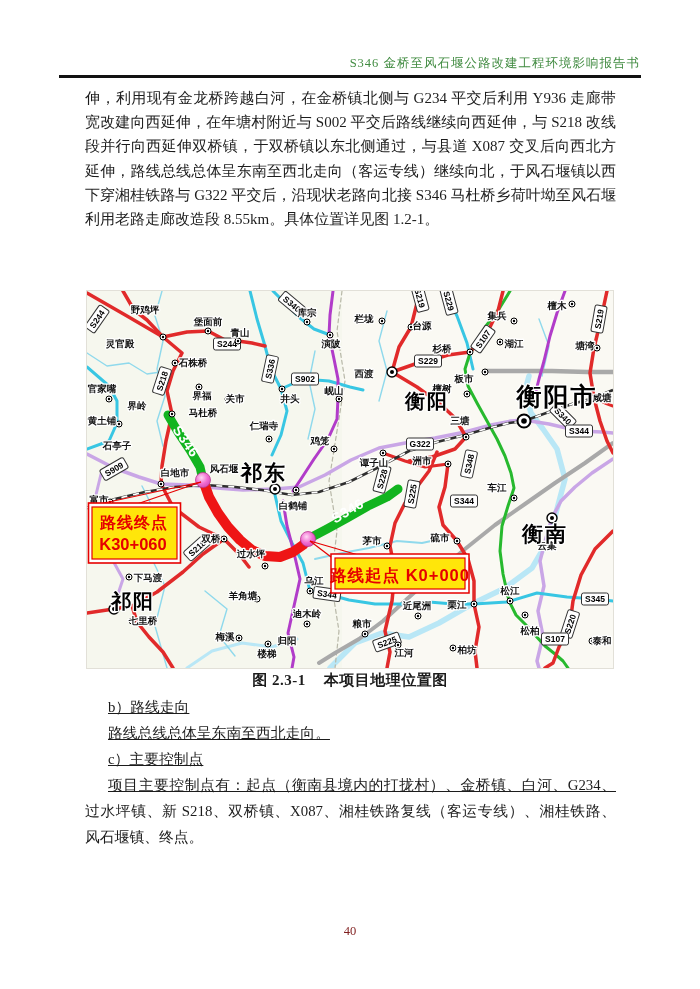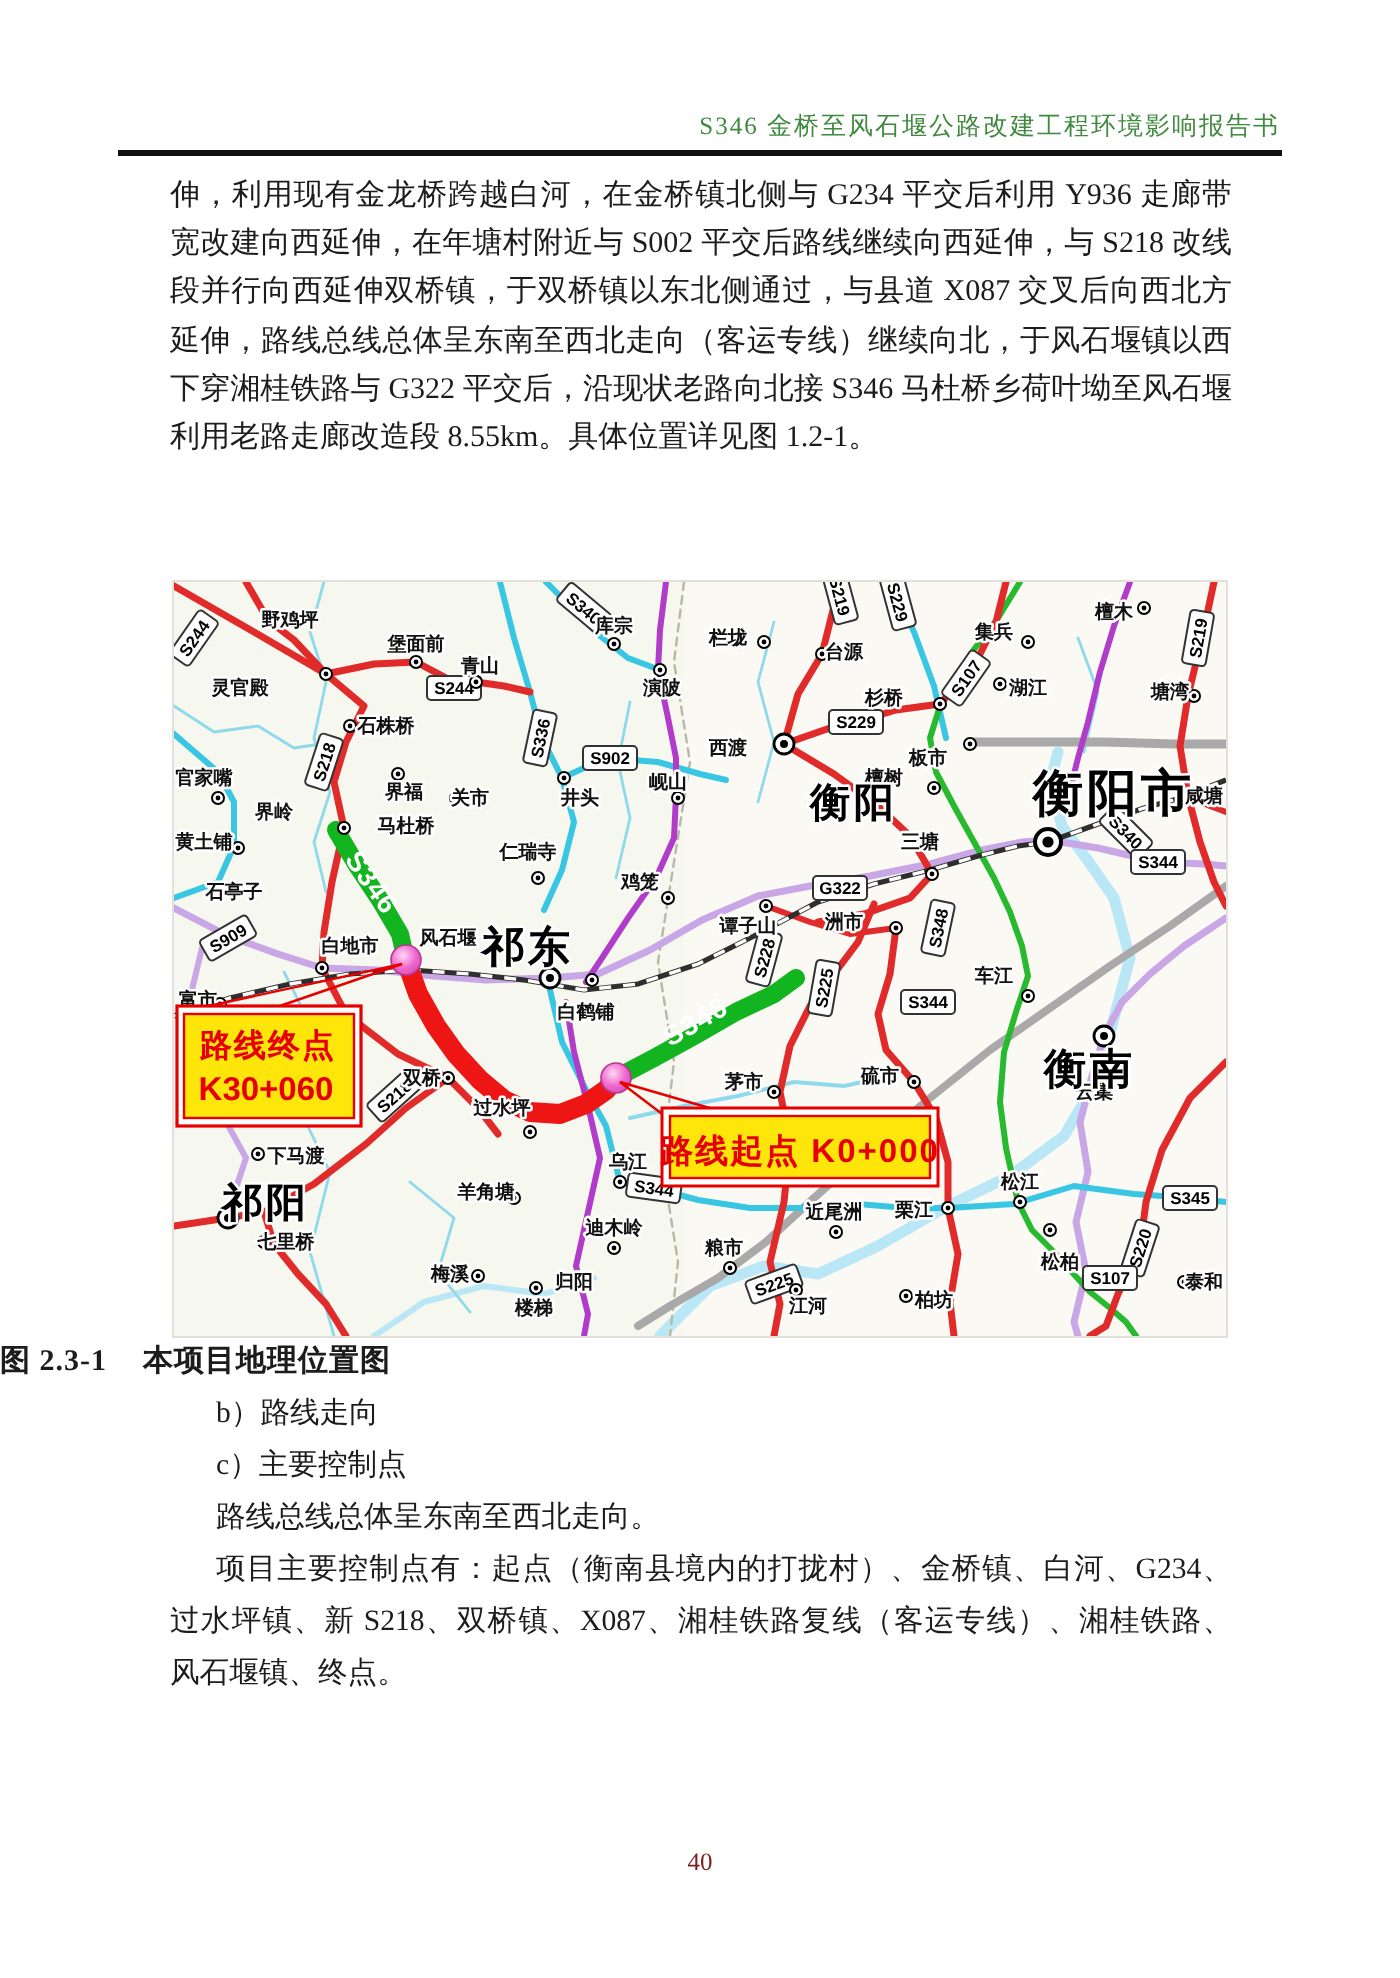"图 2.3-1 本项目地理位置图" .caption { text-align: none -> center }
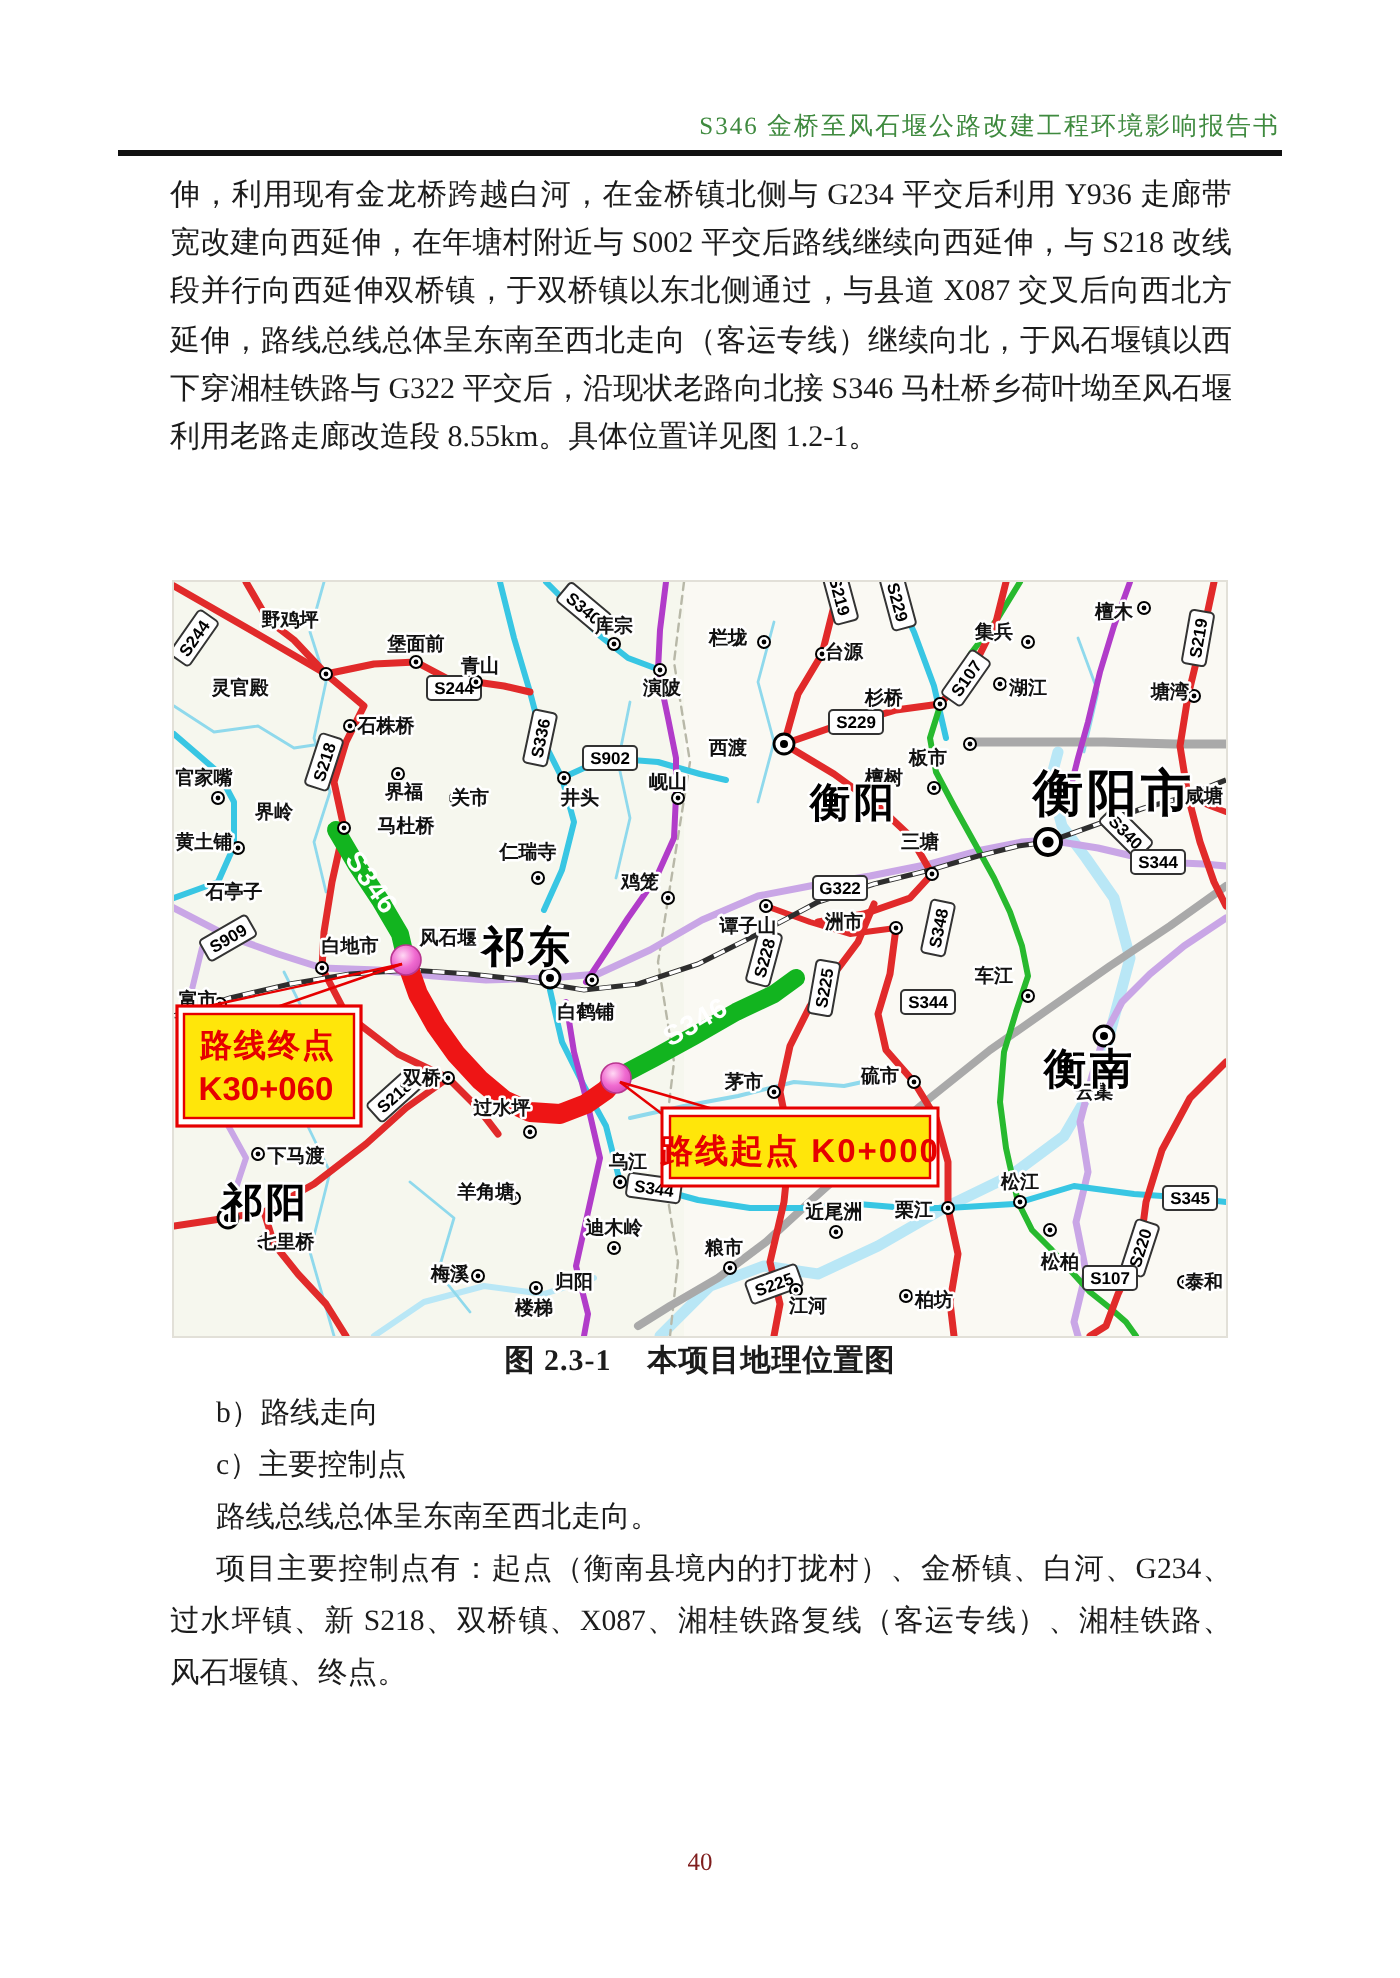"b）路线走向" .sections .ind { text-decoration: none -> underline }
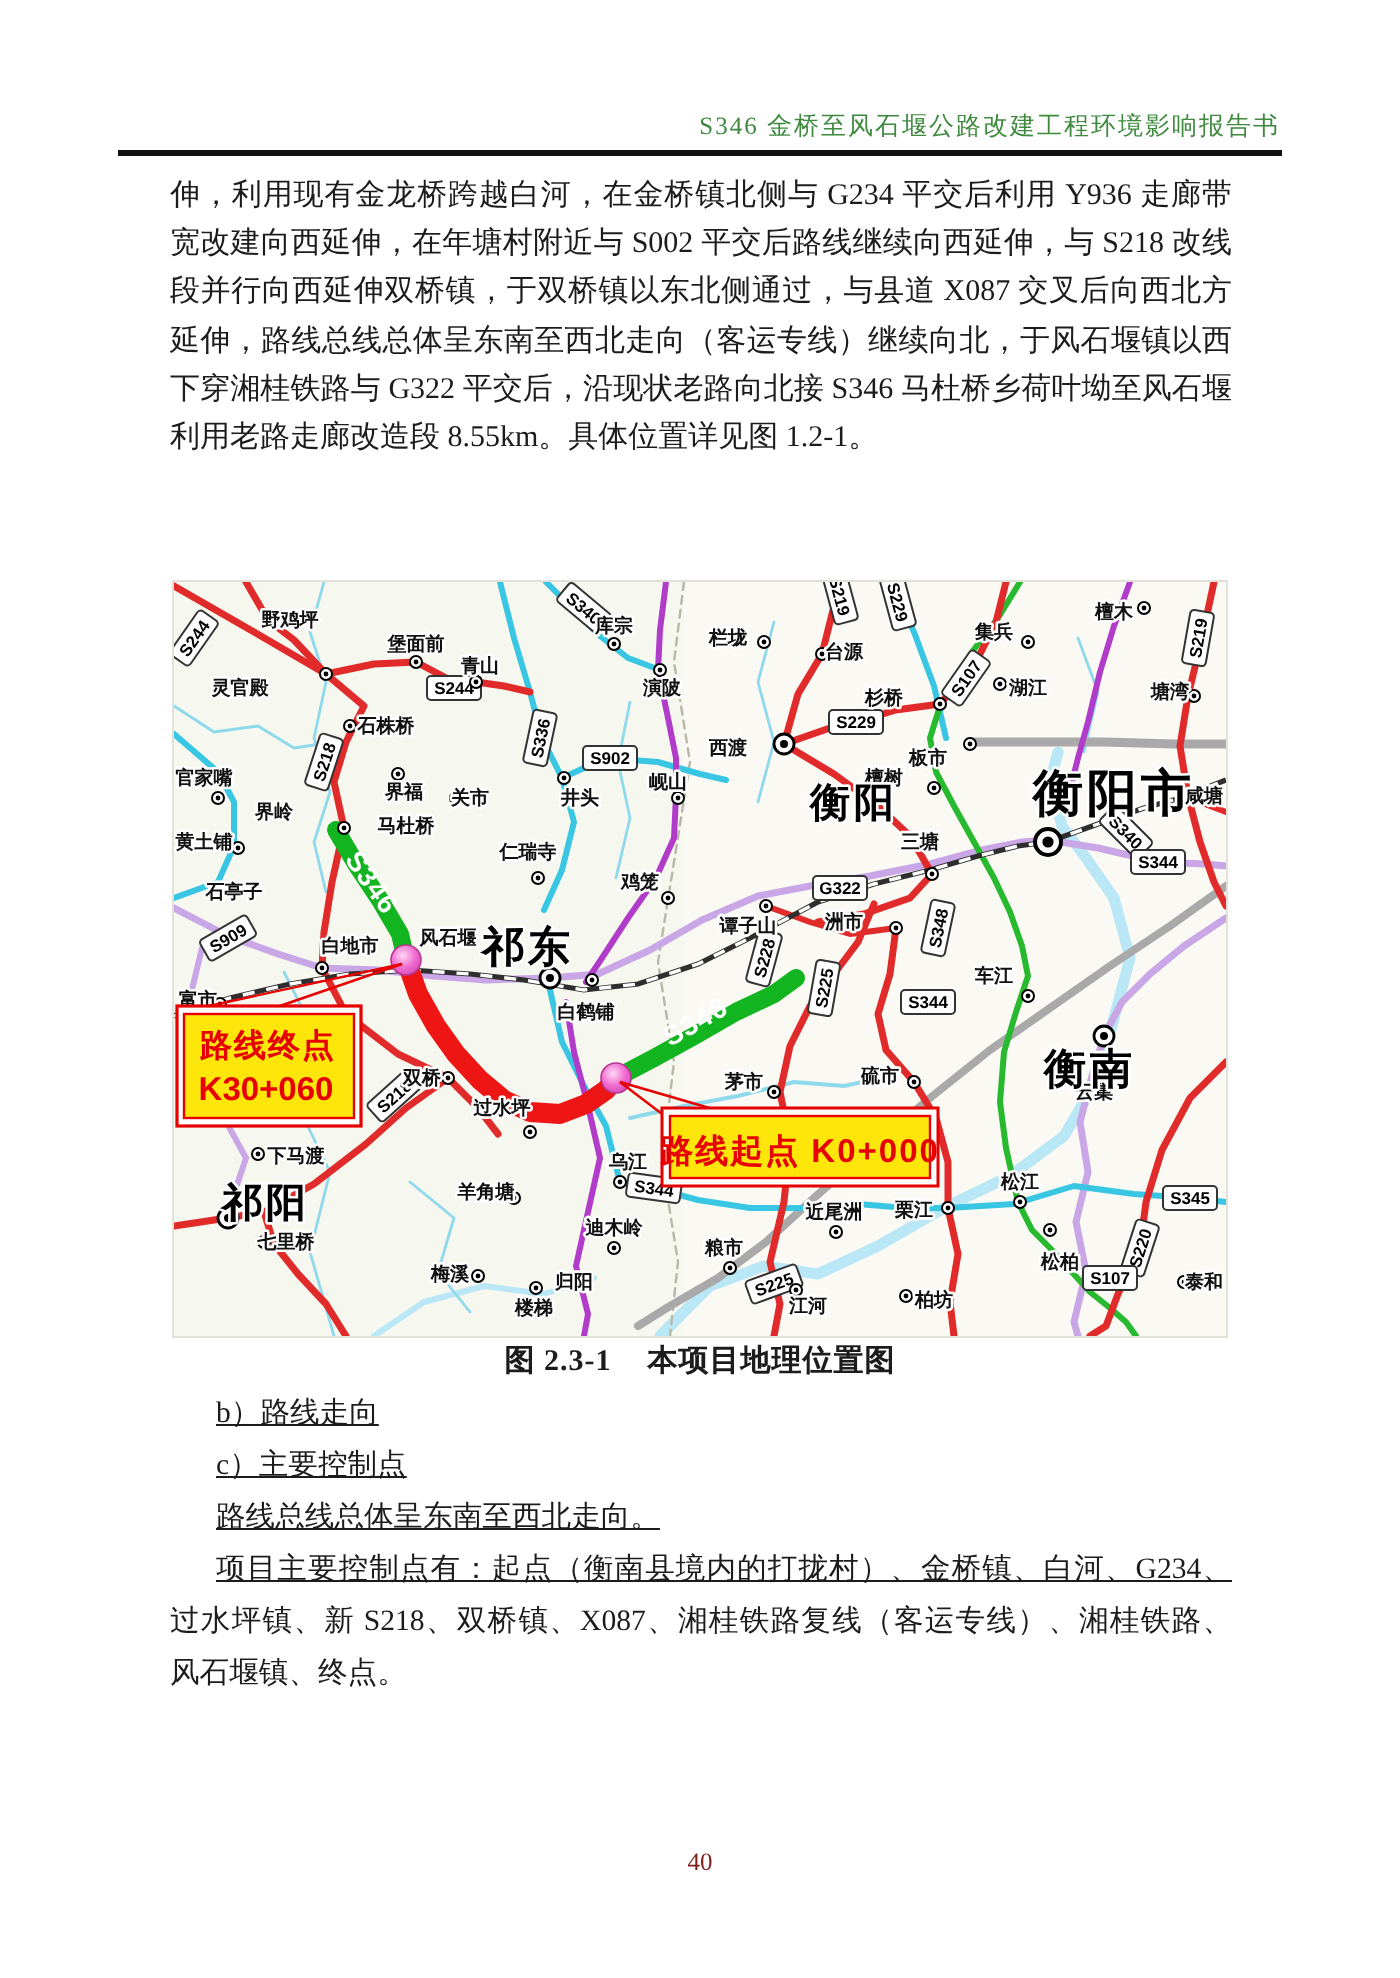"c）主要控制点" div.ln { order: before "路线总线总体呈东南至西北走向。" -> after "路线总线总体呈东南至西北走向。" }
